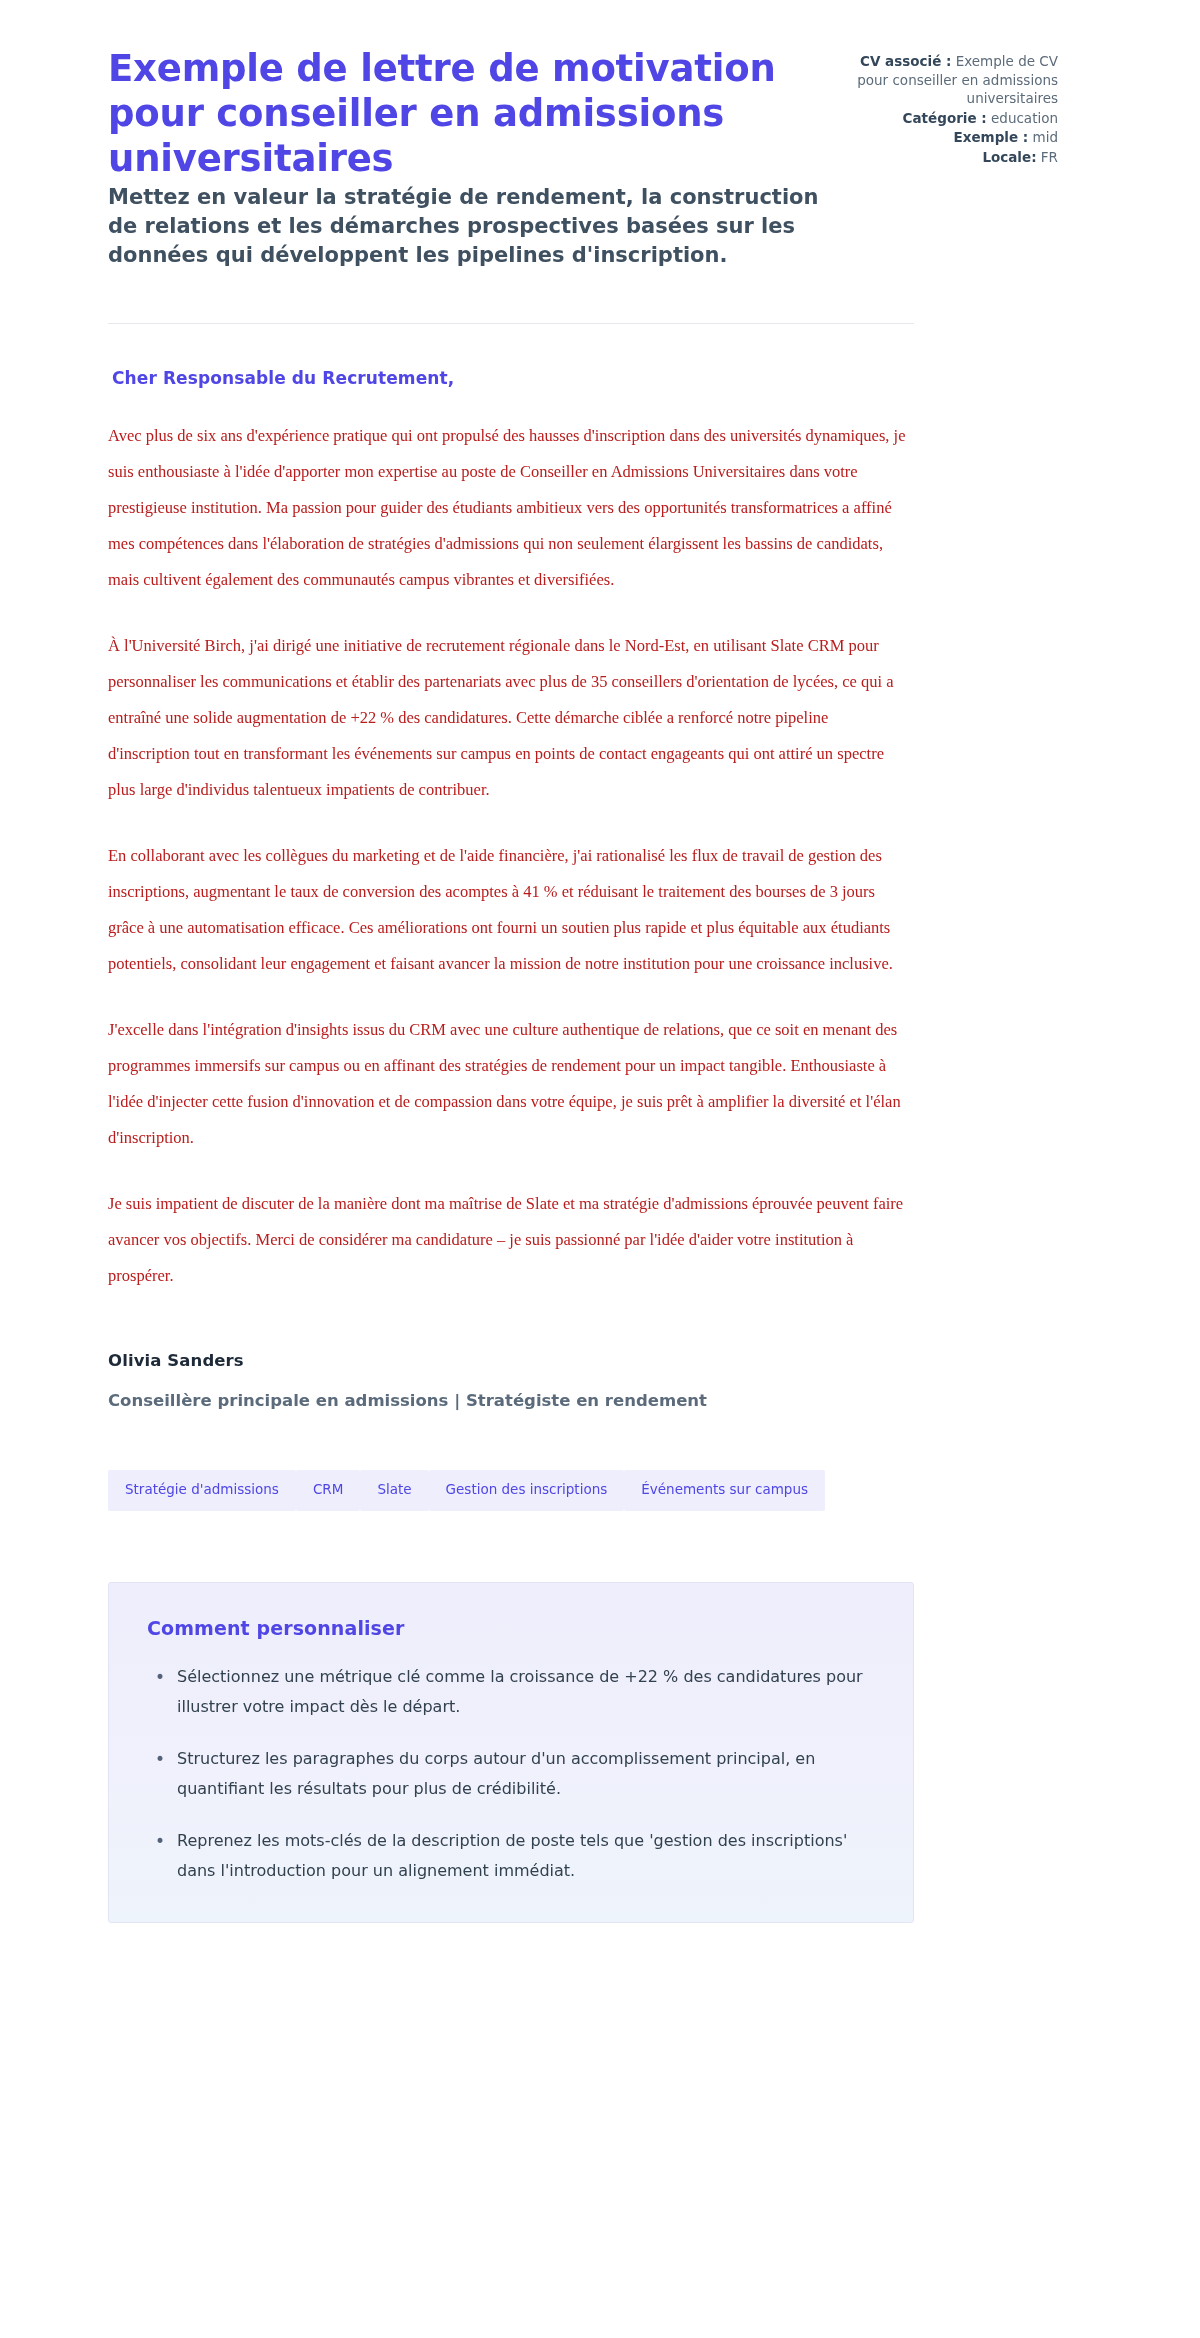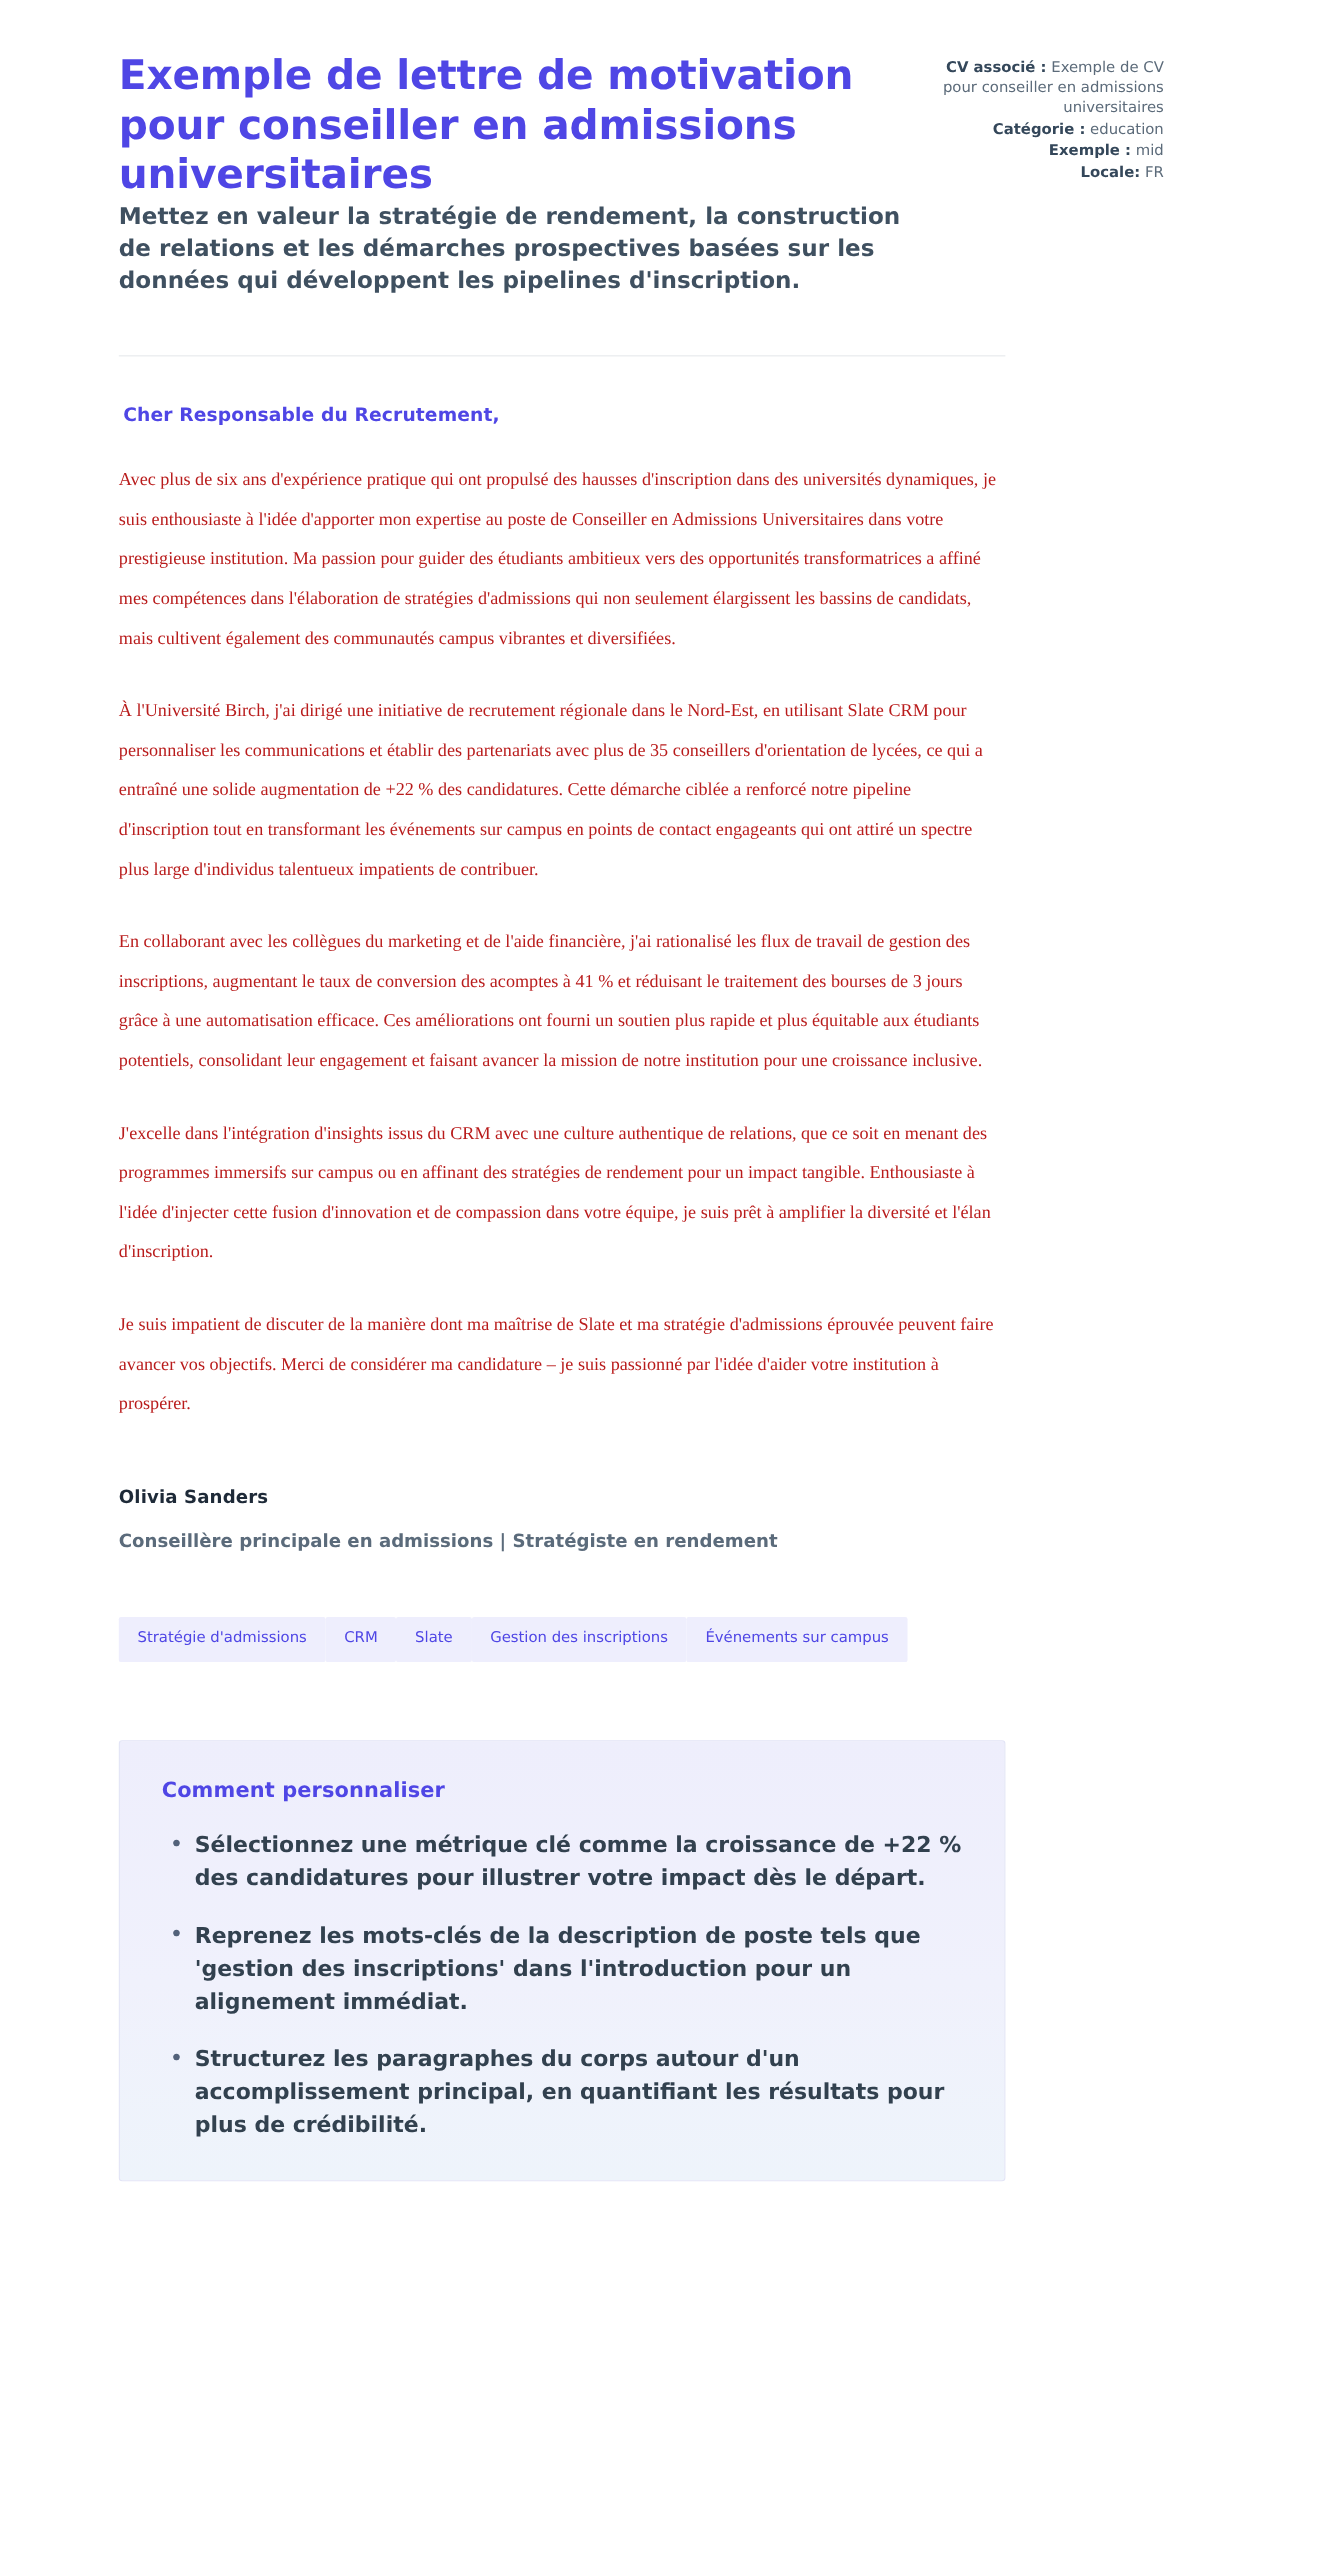"Sélectionnez une métrique clé comme" .callout-list li { font-size: 20px -> 16px; font-weight: bold -> none }
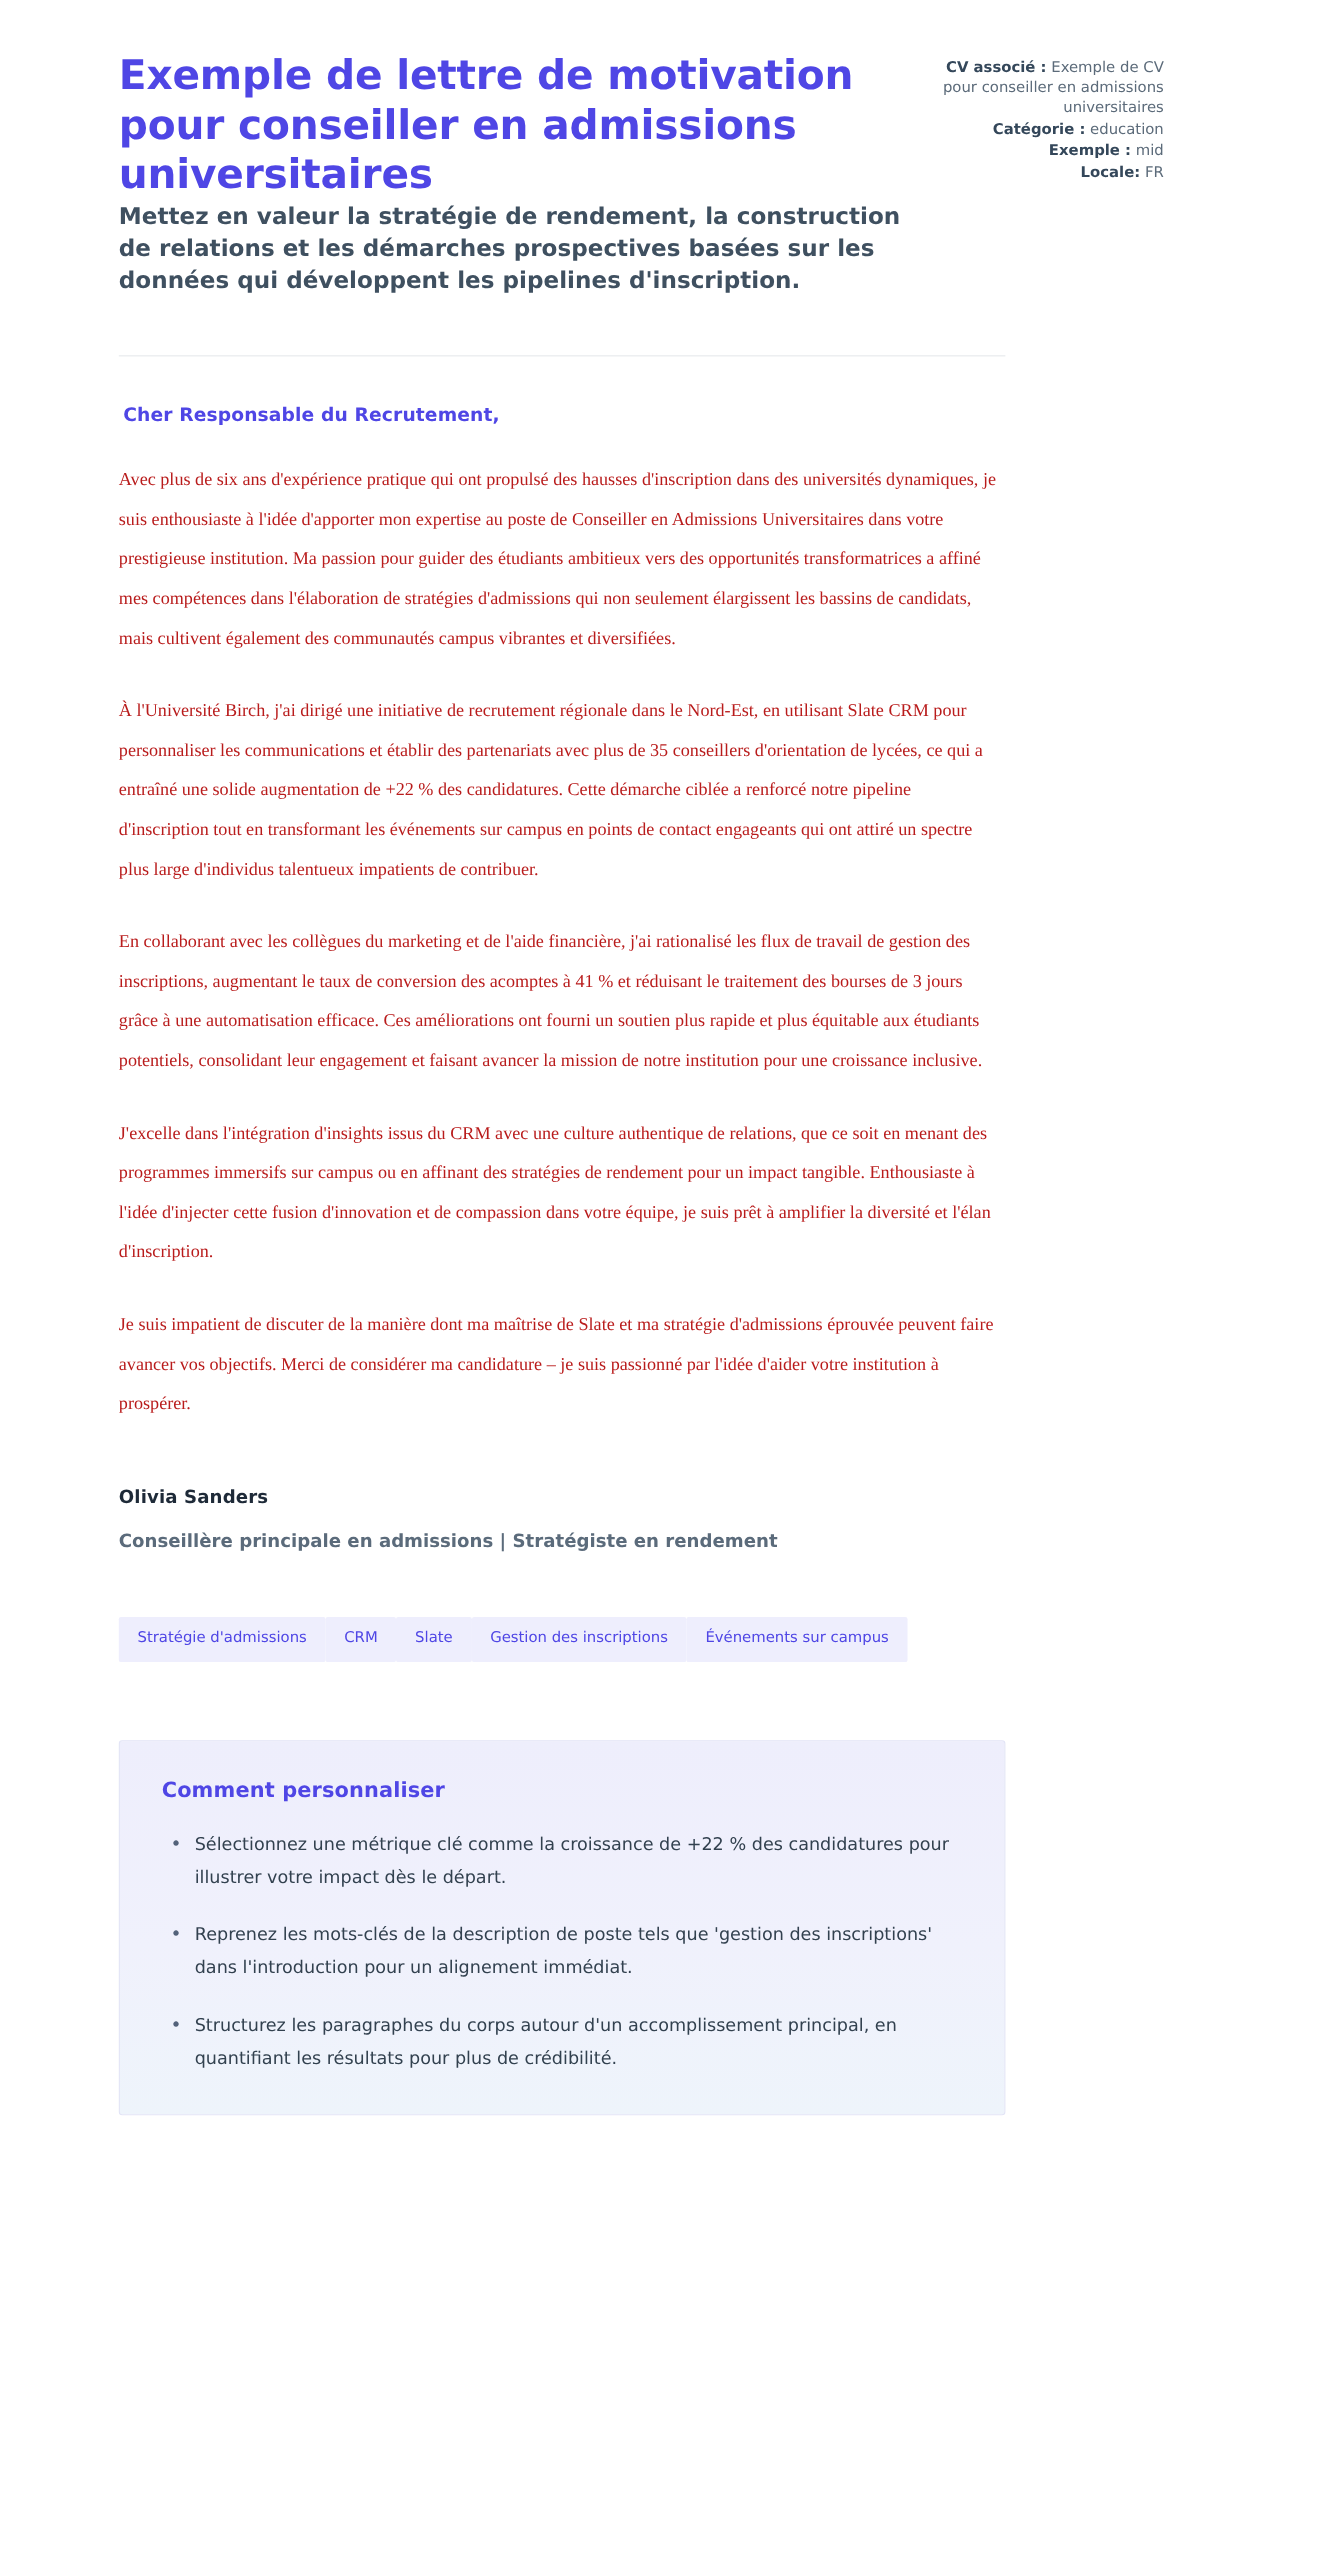"Reprenez les mots-clés de la" li { order: before "Structurez les paragraphes du corps" -> after "Structurez les paragraphes du corps" }
